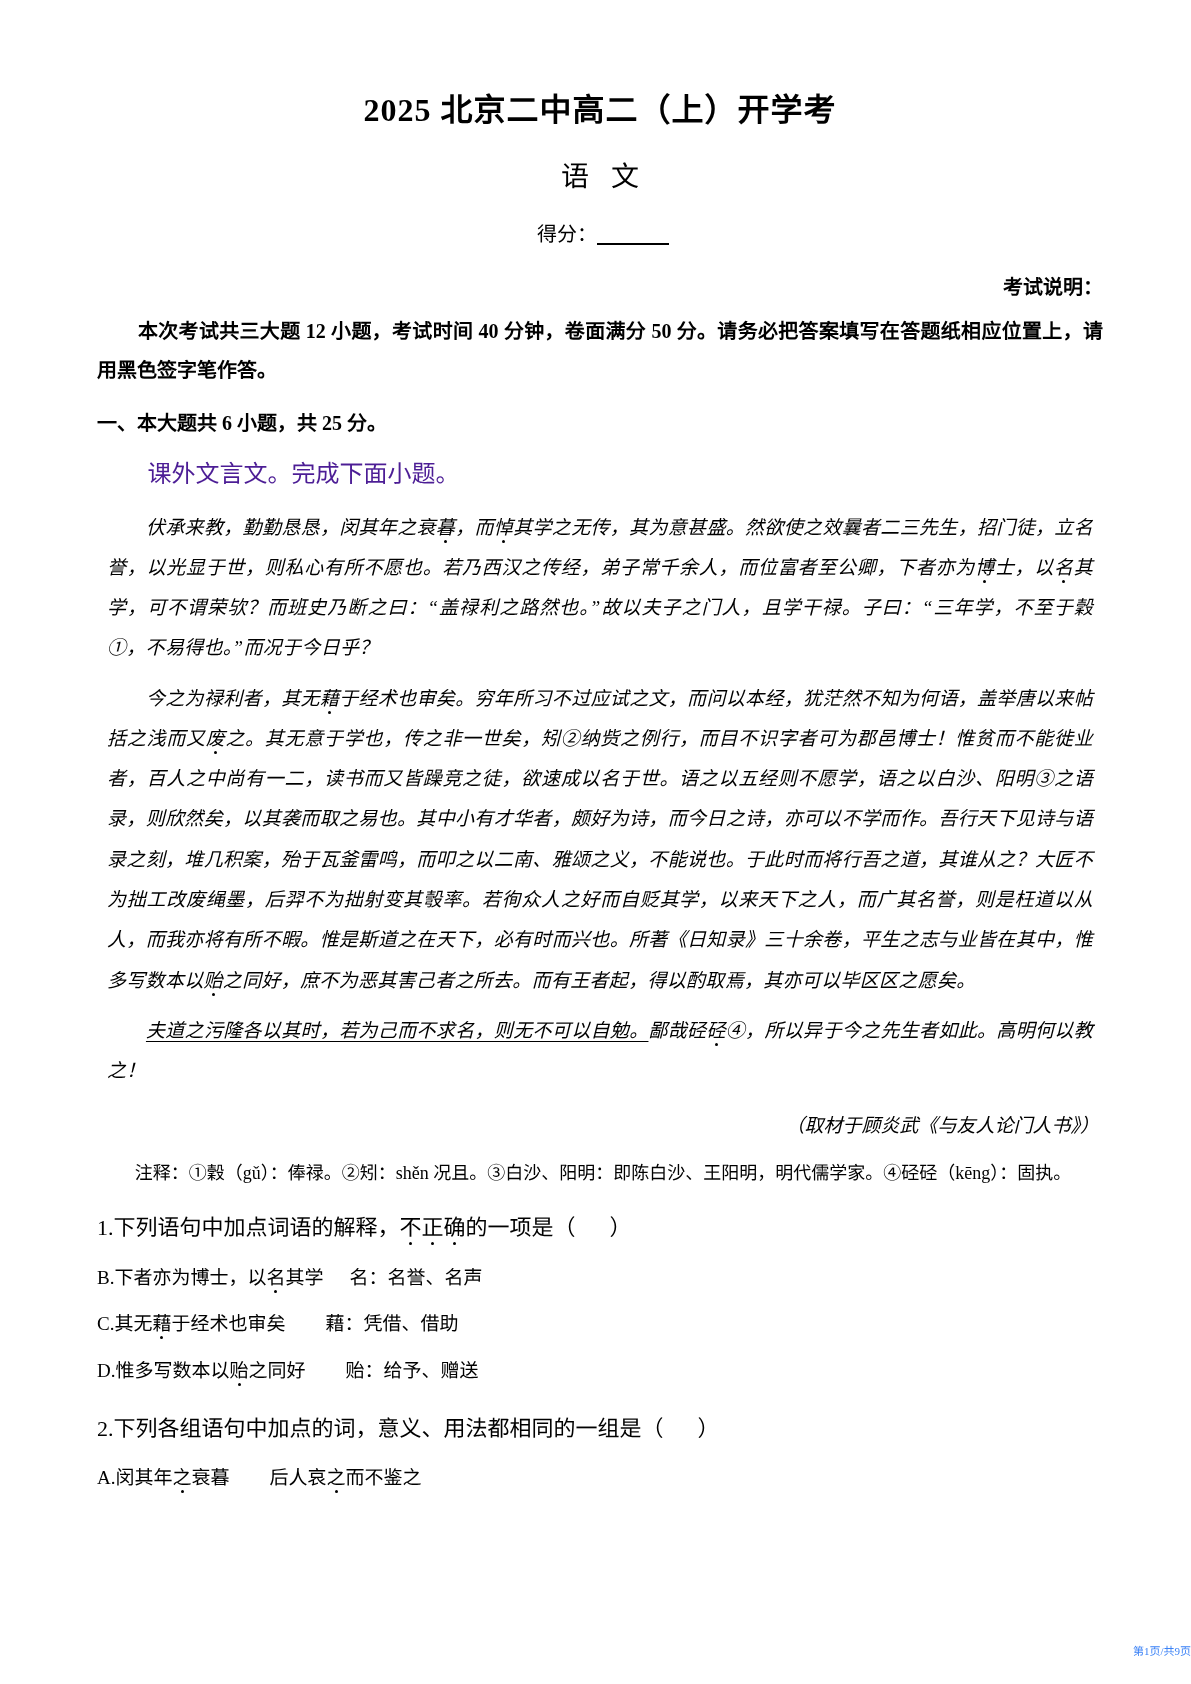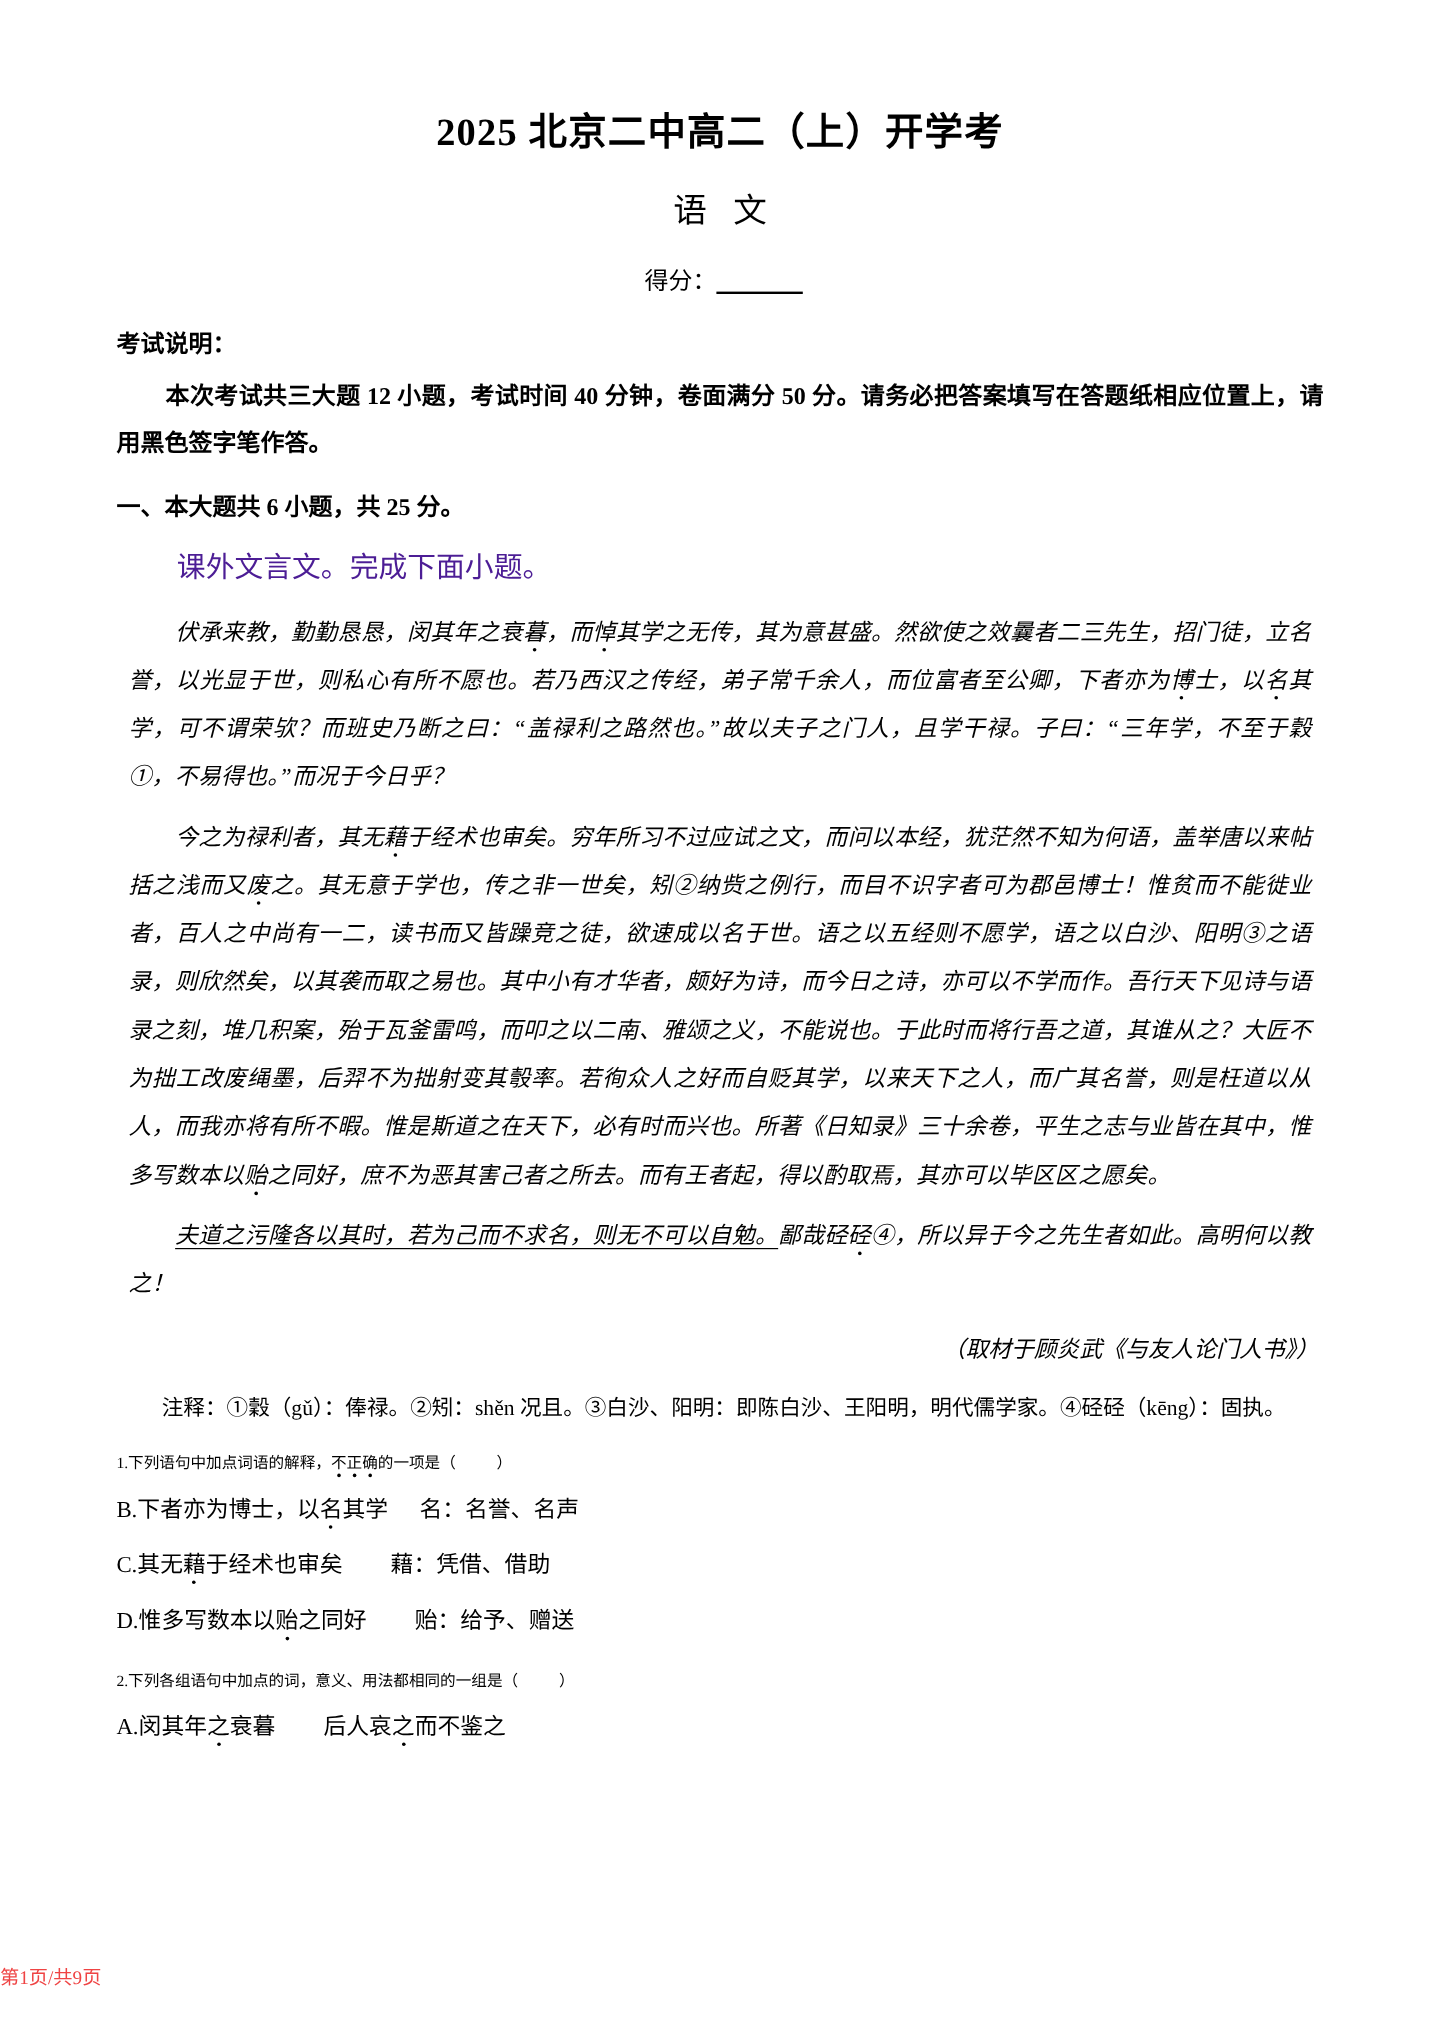"考试说明：" .label-bold { text-align: none -> right }
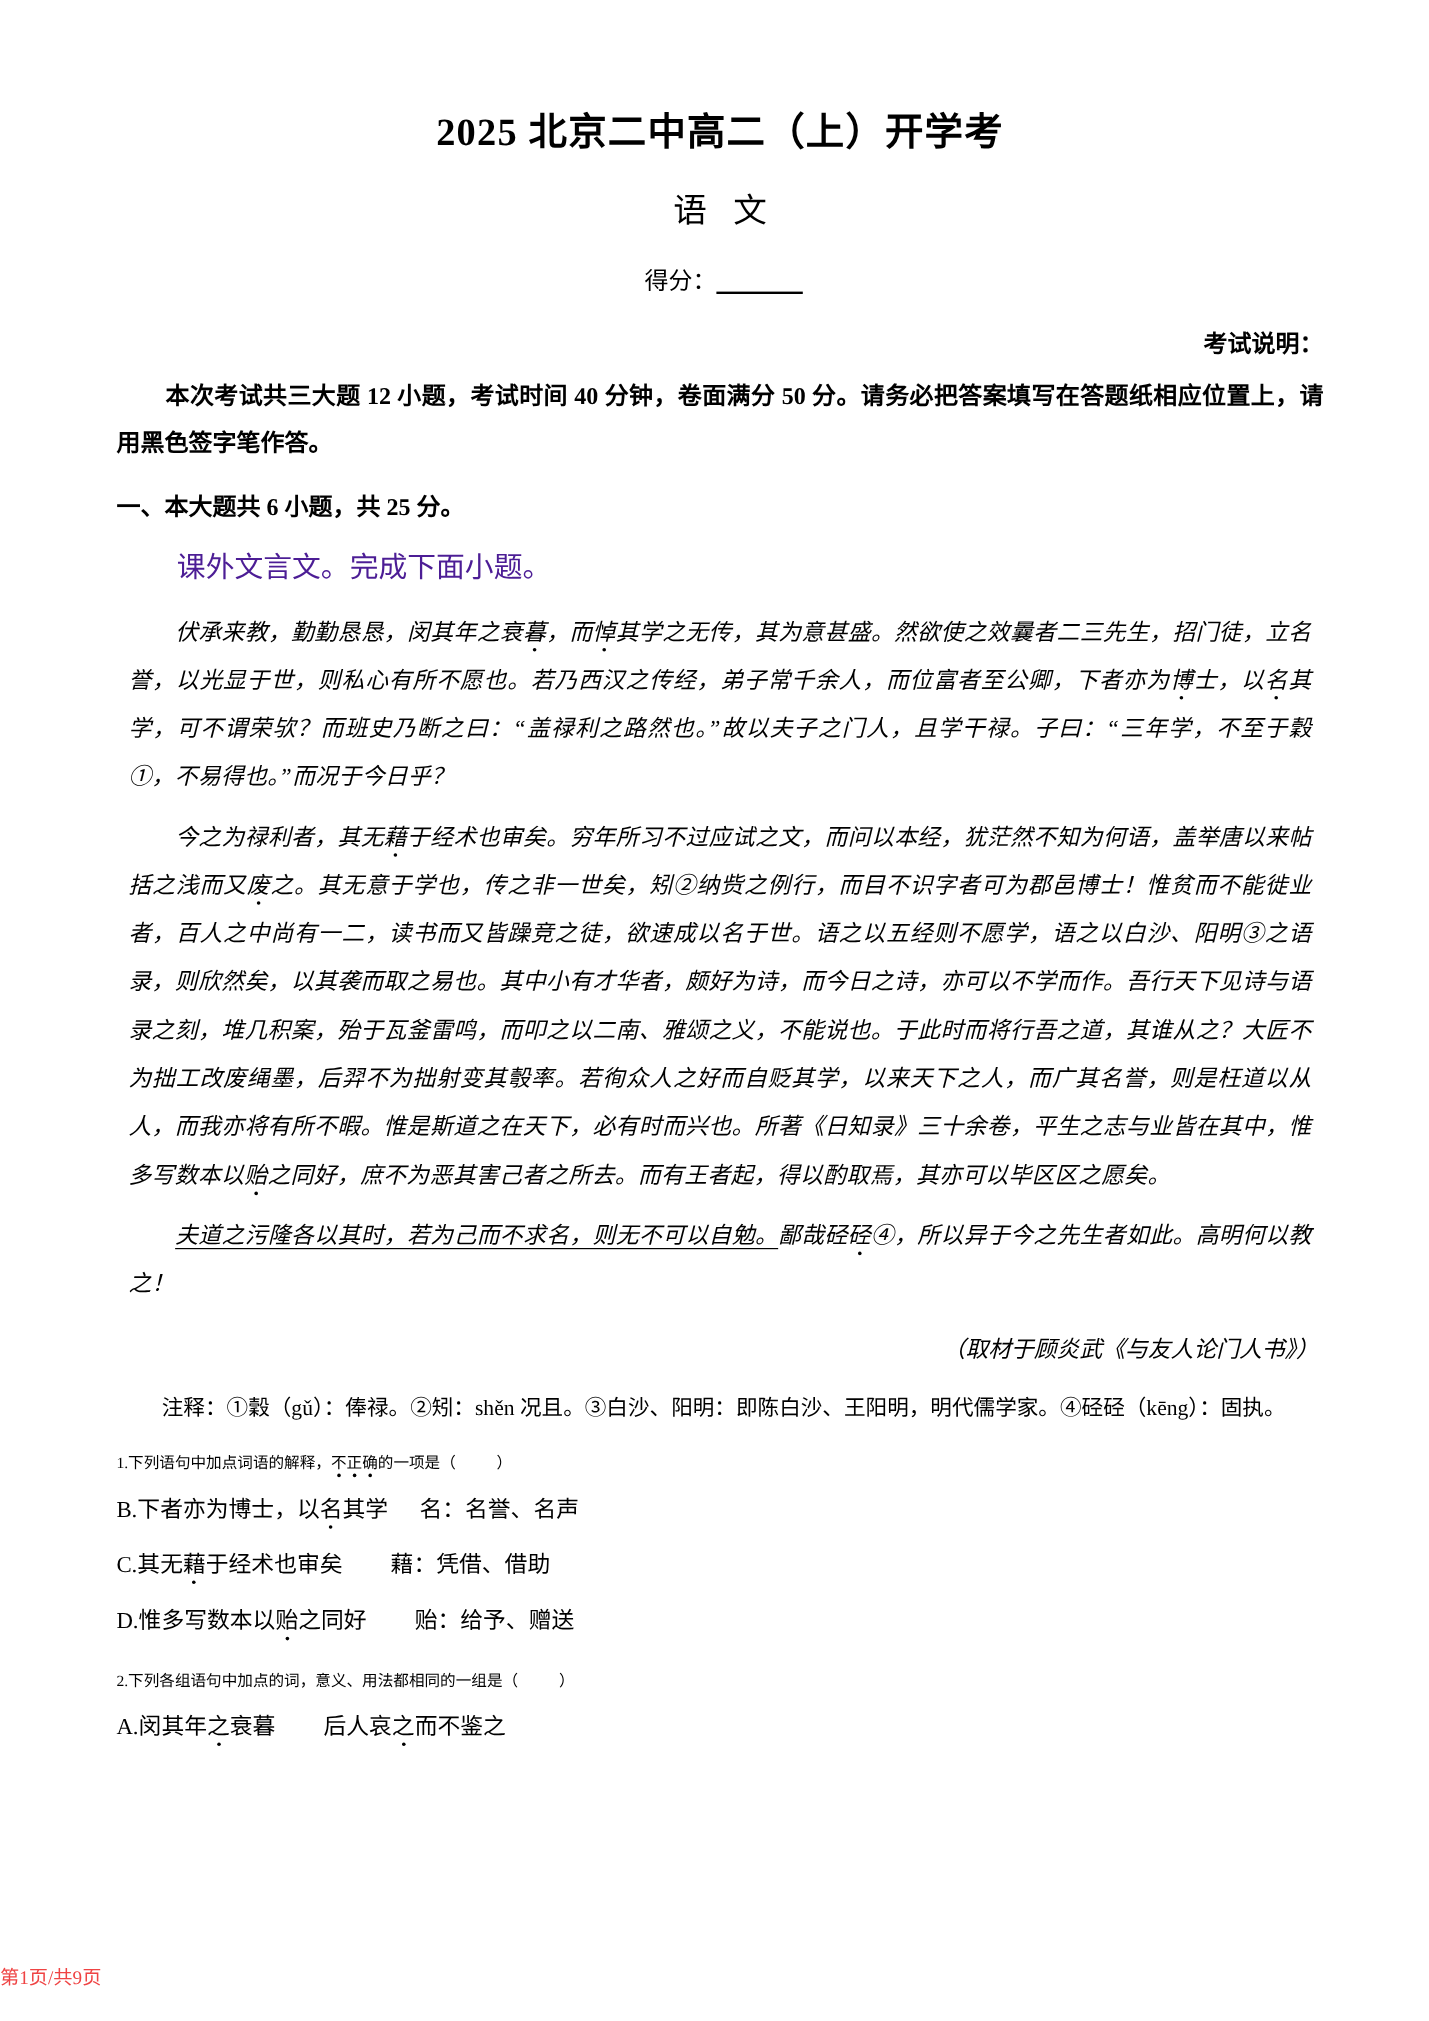"1.下列语句中加点词语的解释，不正确的一项是（ ）" .q-stem { font-size: 13px -> 22px }
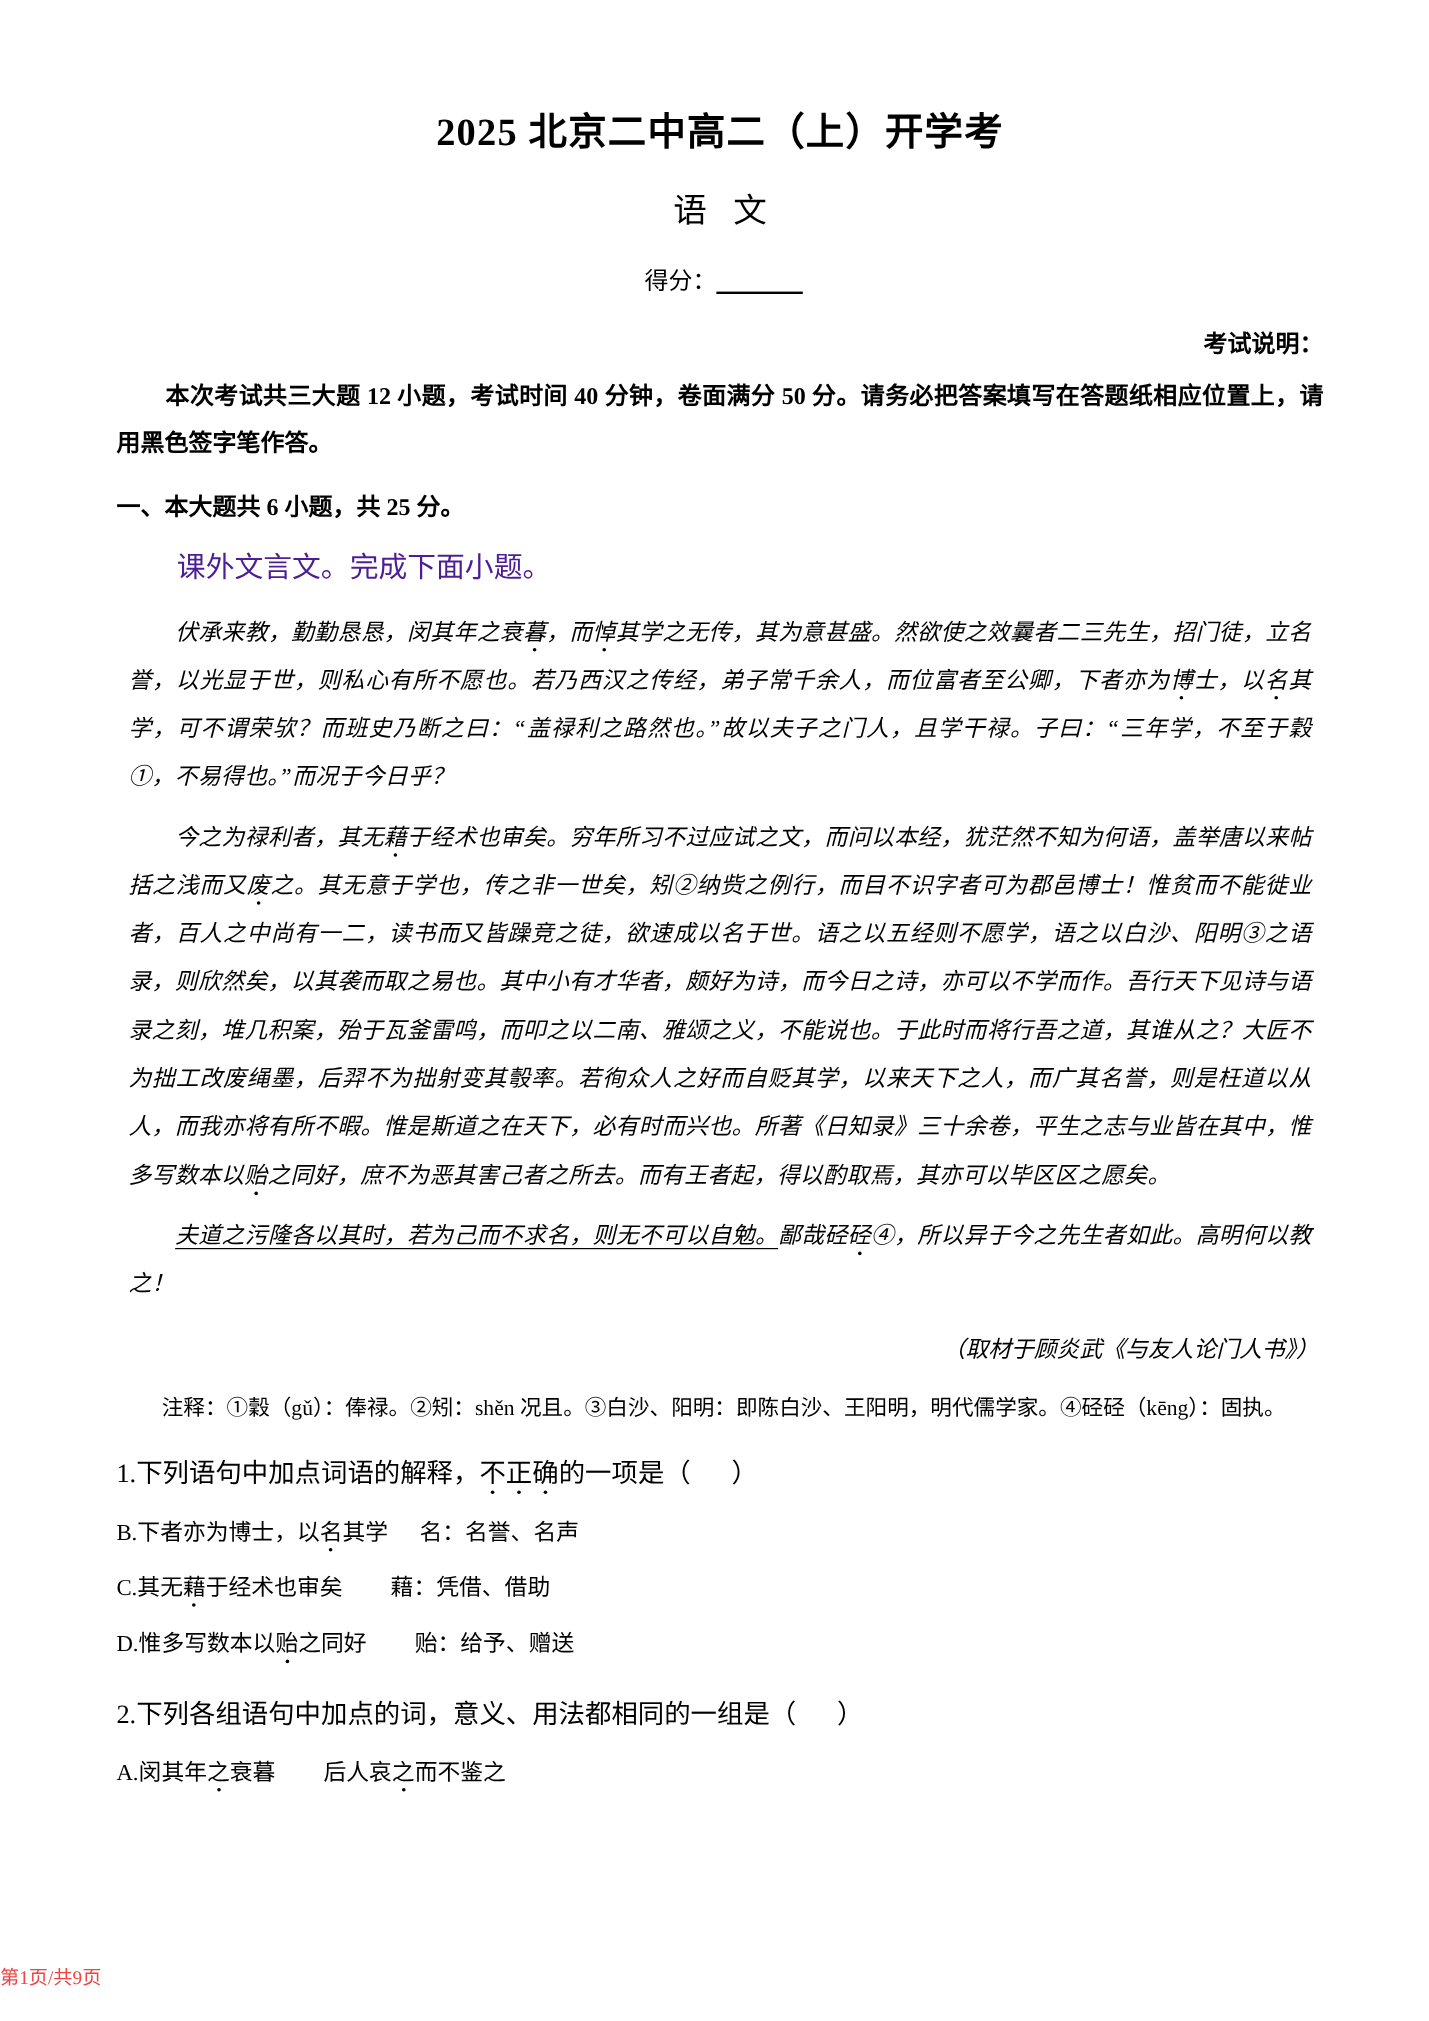"第1页/共9页" .footer { color: #ef4444 -> #3b82f6; font-size: 16px -> 11px; text-align: left -> right }
